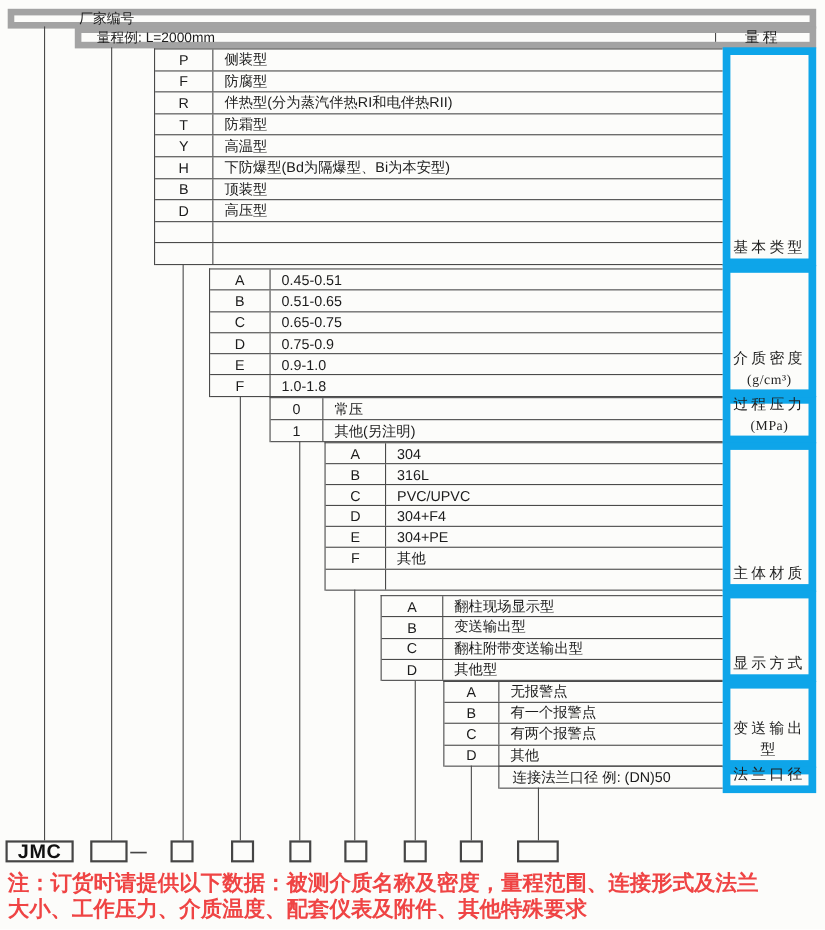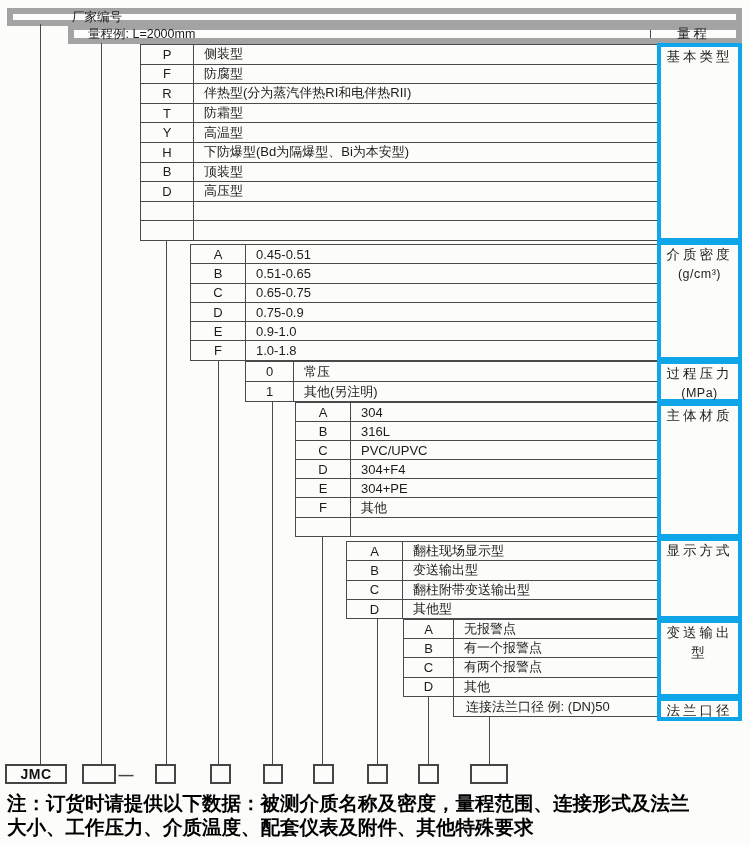"基本类型" .cat { border: 4px solid #0ea5e9 -> 7px solid #0ea5e9; font-family: Liberation Sans, sans-serif -> Liberation Serif, serif; justify-content: flex-start -> flex-end }
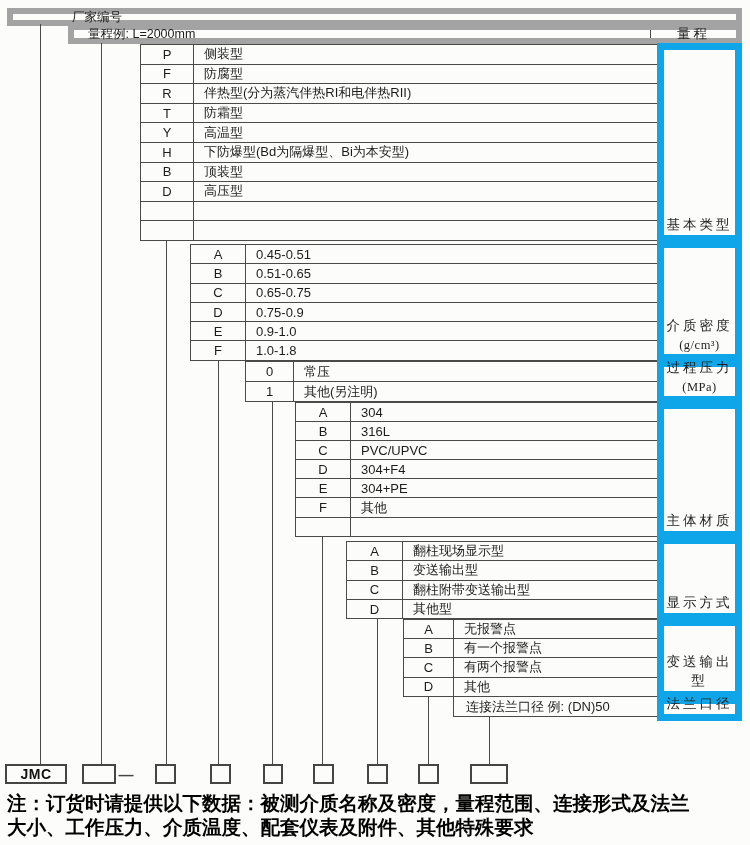"JMC" .model-box { font-size: 14px -> 18px }
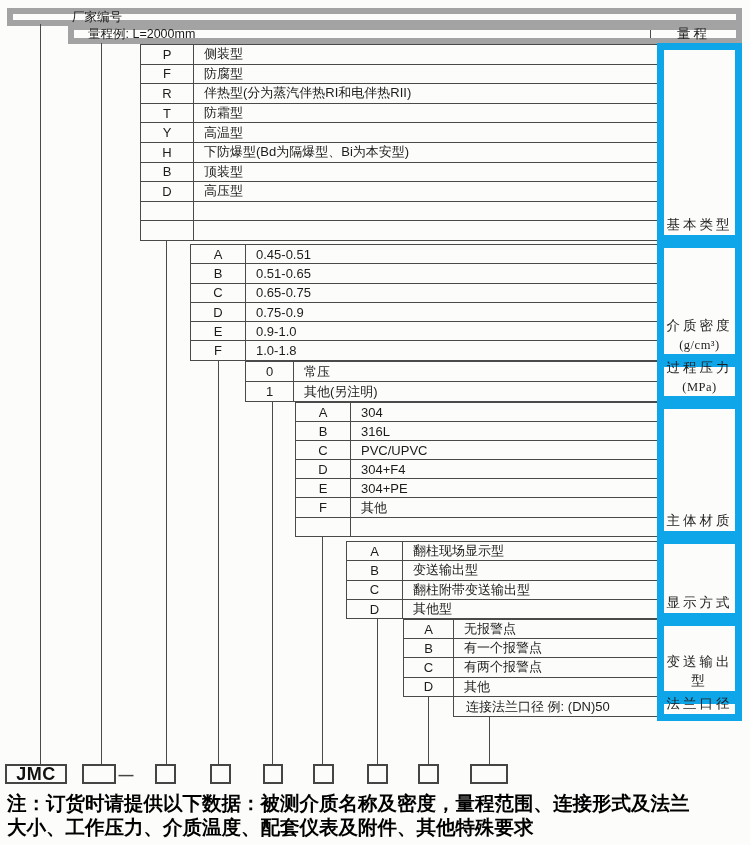"注：订货时请提供以下数据：被测介质名称及密度，量程范围、连接形式及法兰" .note { color: #000000 -> #ef4444 }
